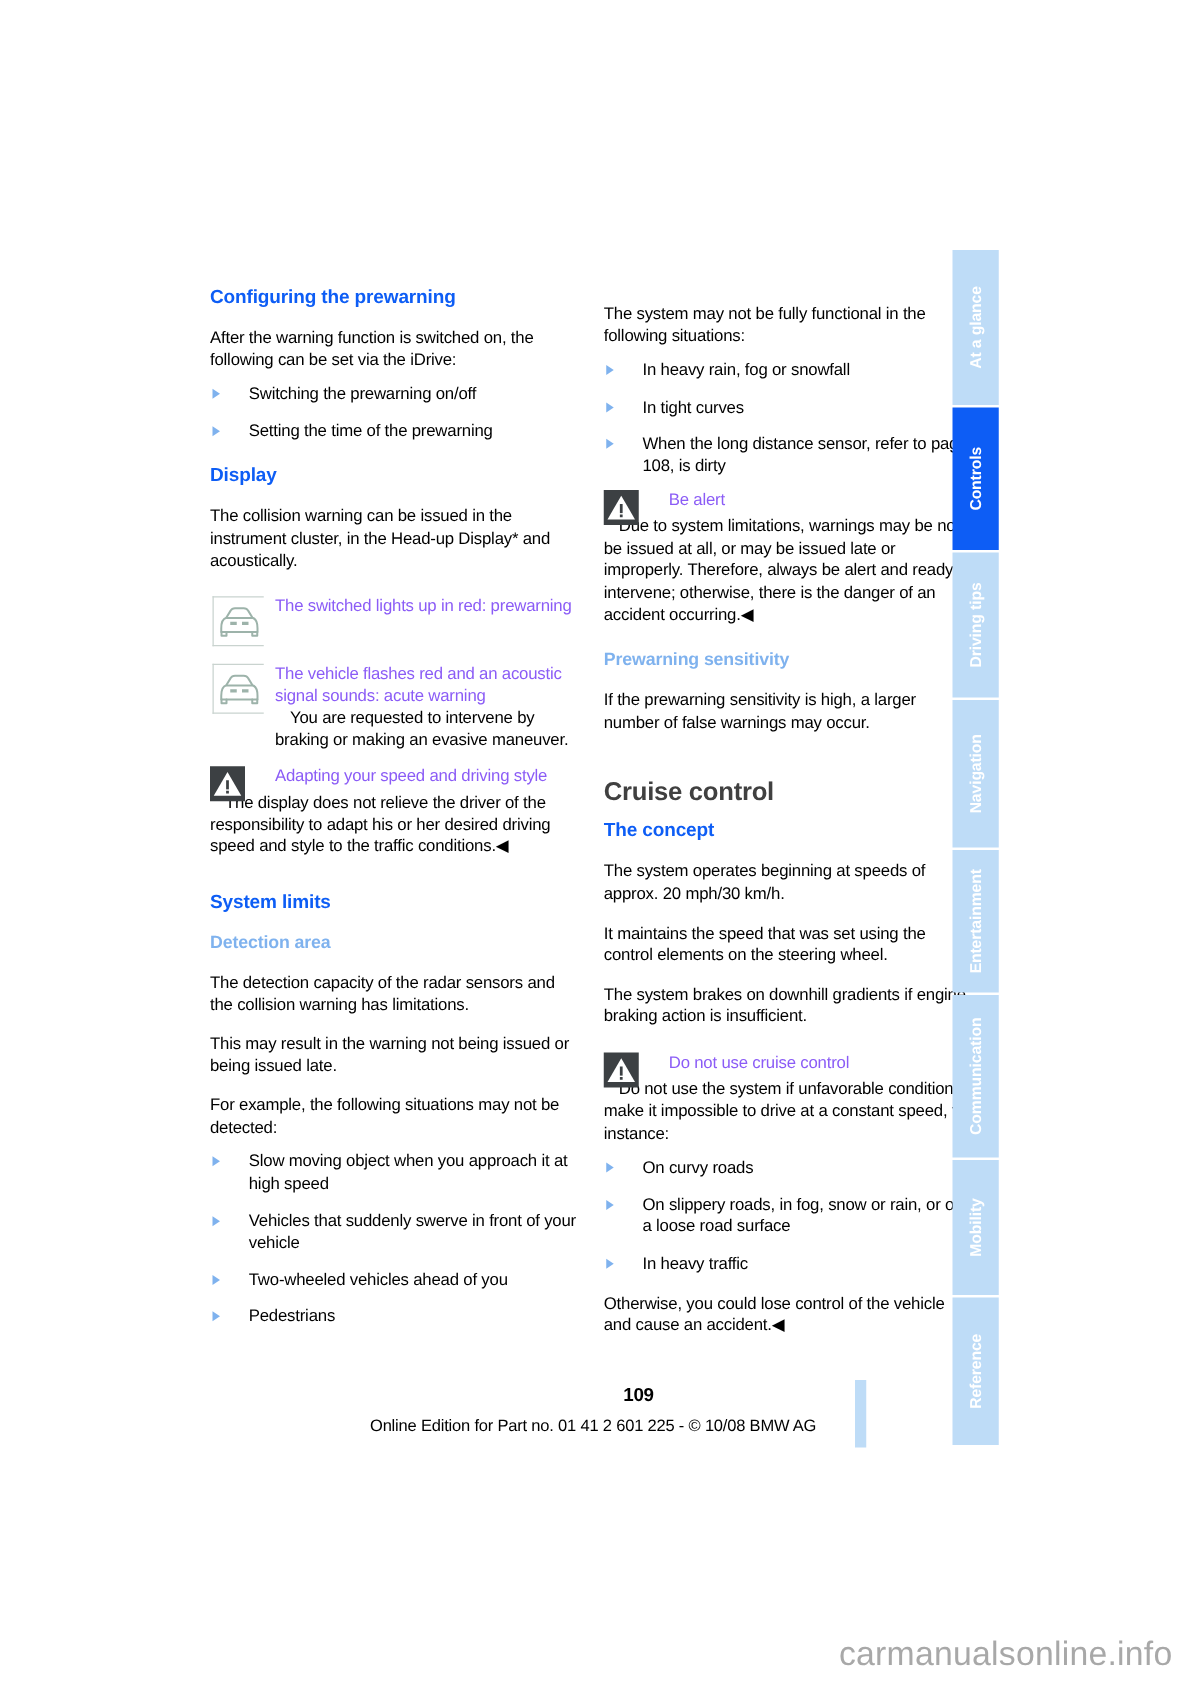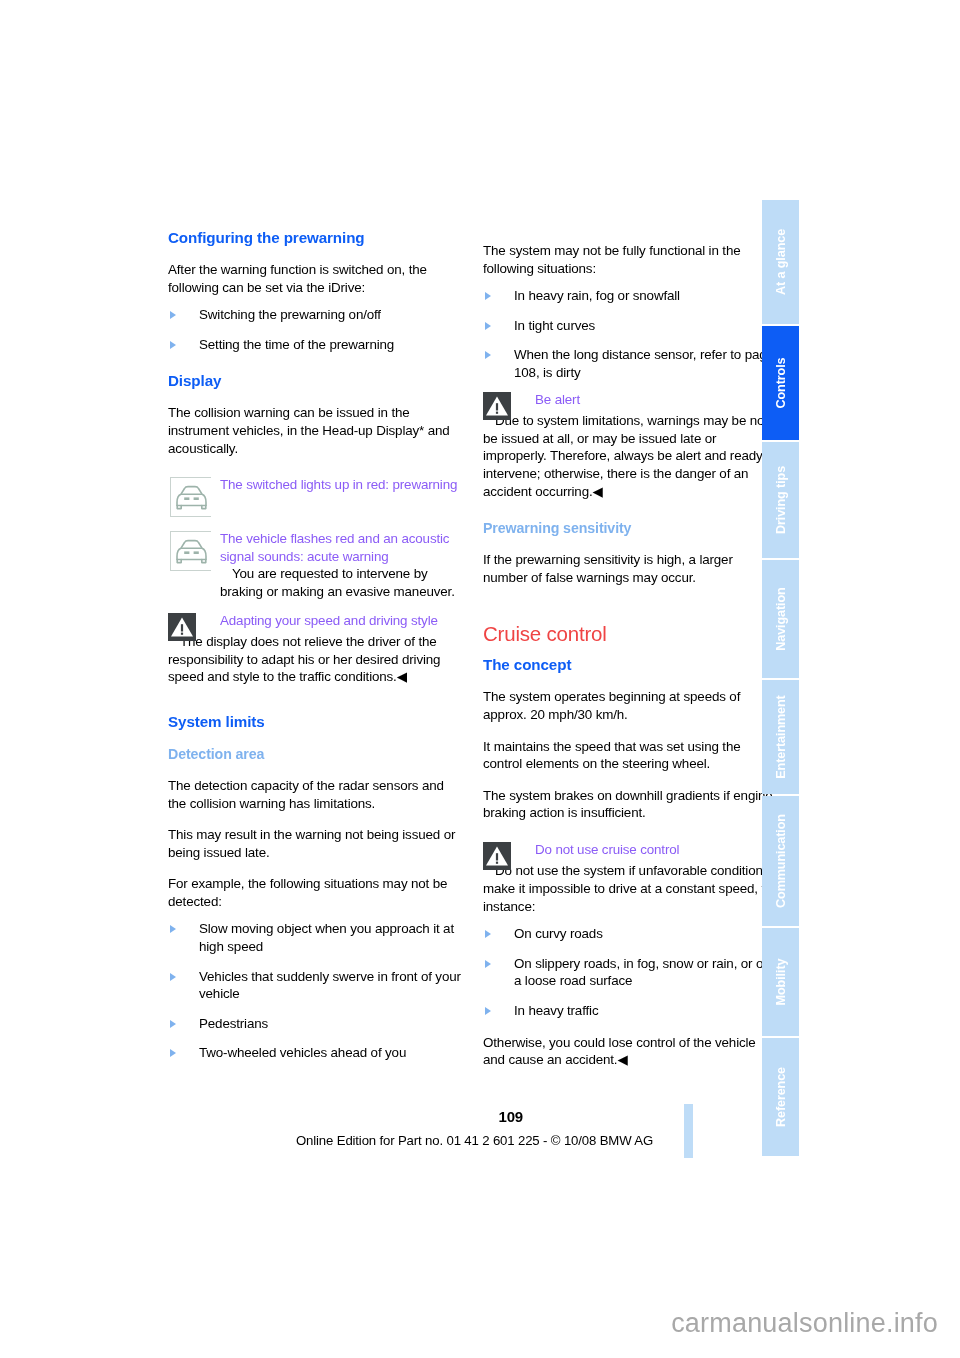"The collision warning can be" p.body { text: vehicles -> cluster }
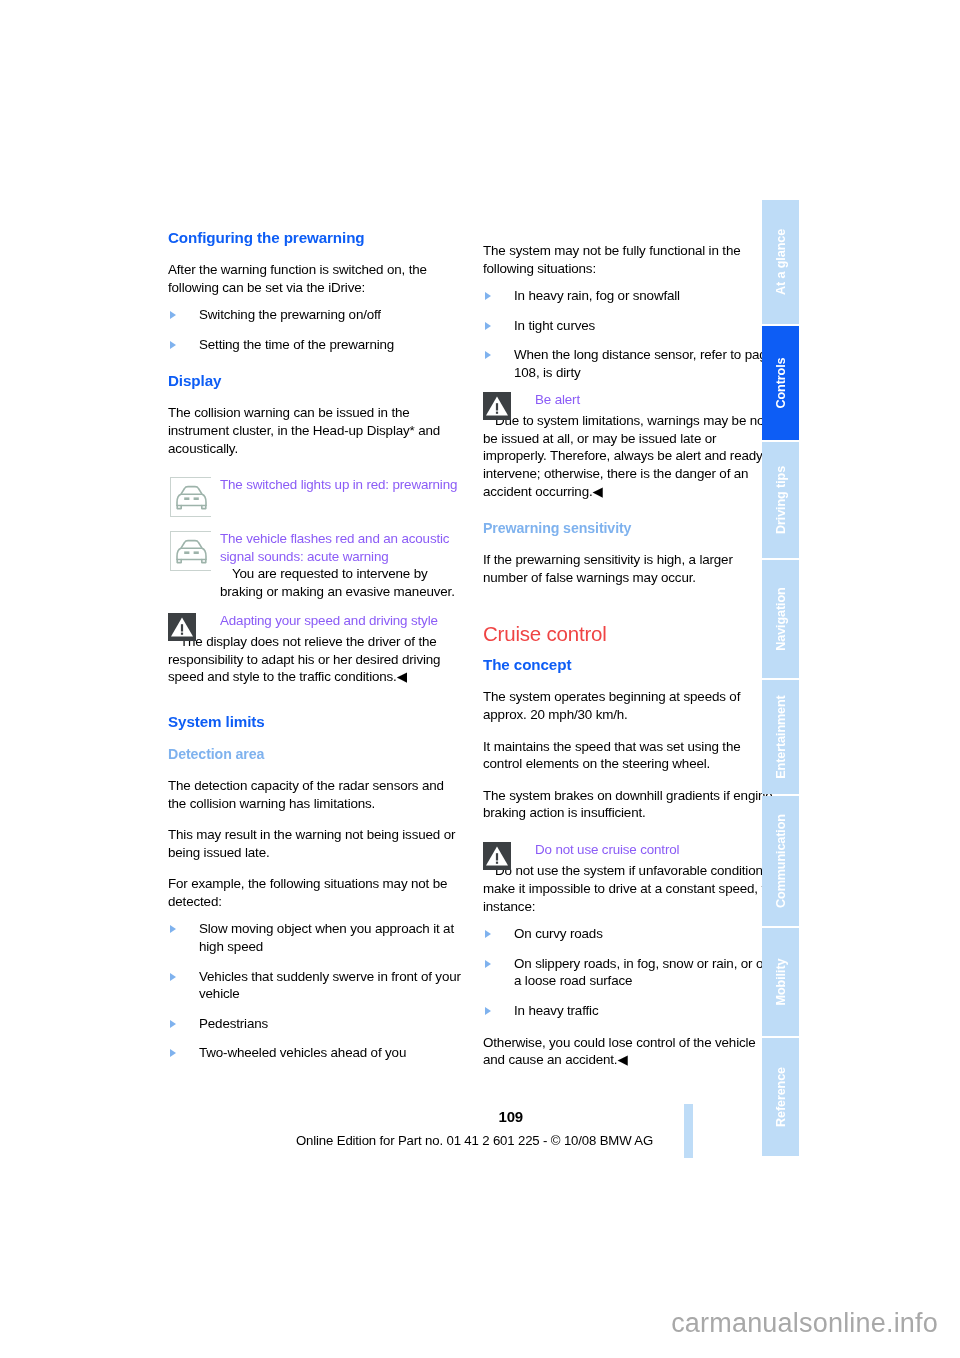"Cruise control" .h-chapter { color: #ef4444 -> #404040; font-weight: normal -> bold }
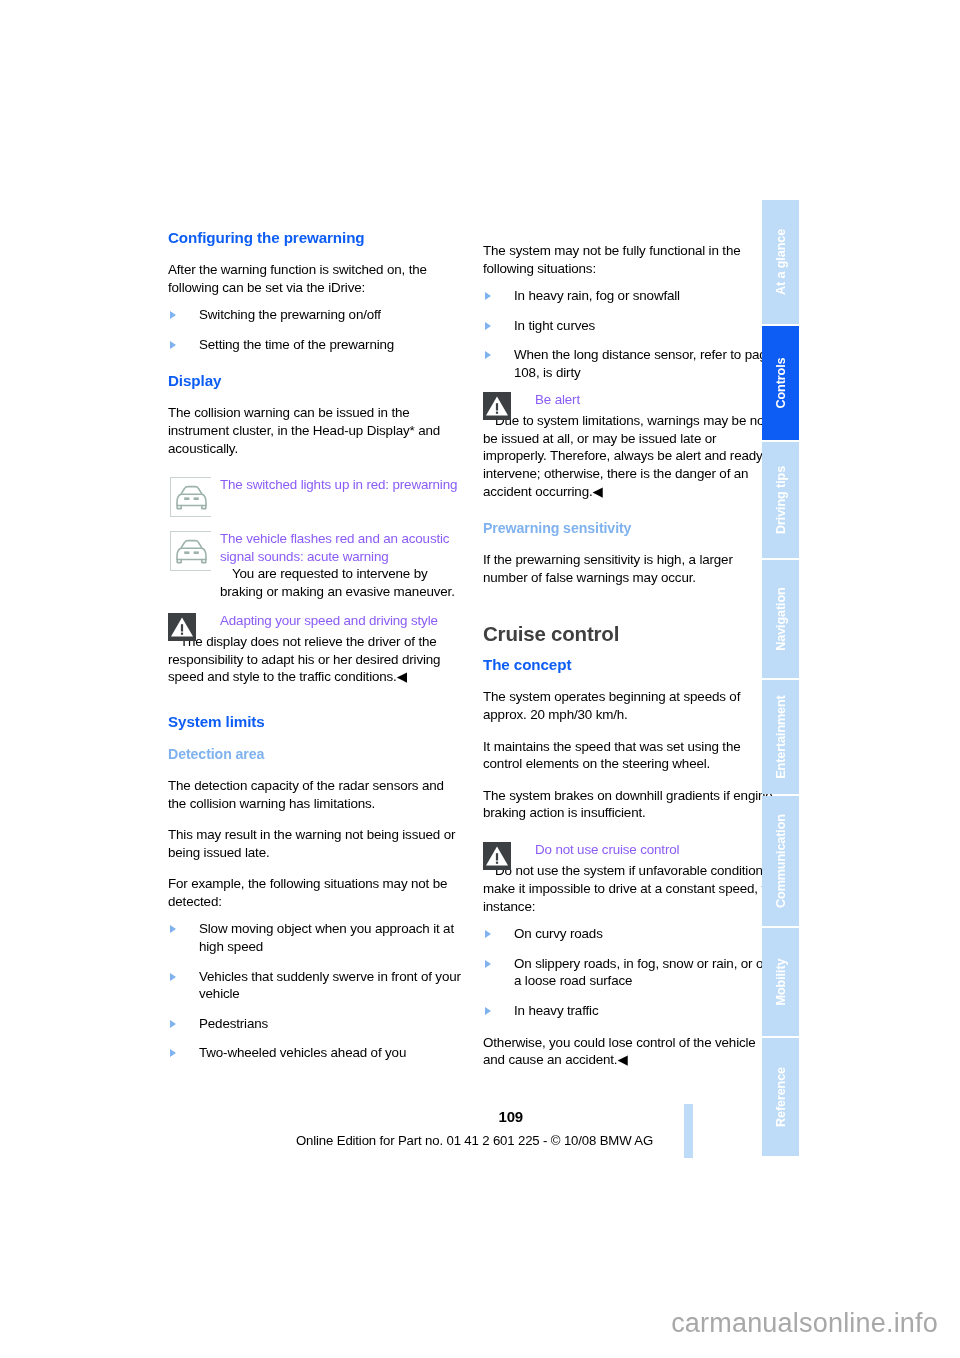"Pedestrians" li { order: before "Two-wheeled vehicles ahead of you" -> after "Two-wheeled vehicles ahead of you" }
